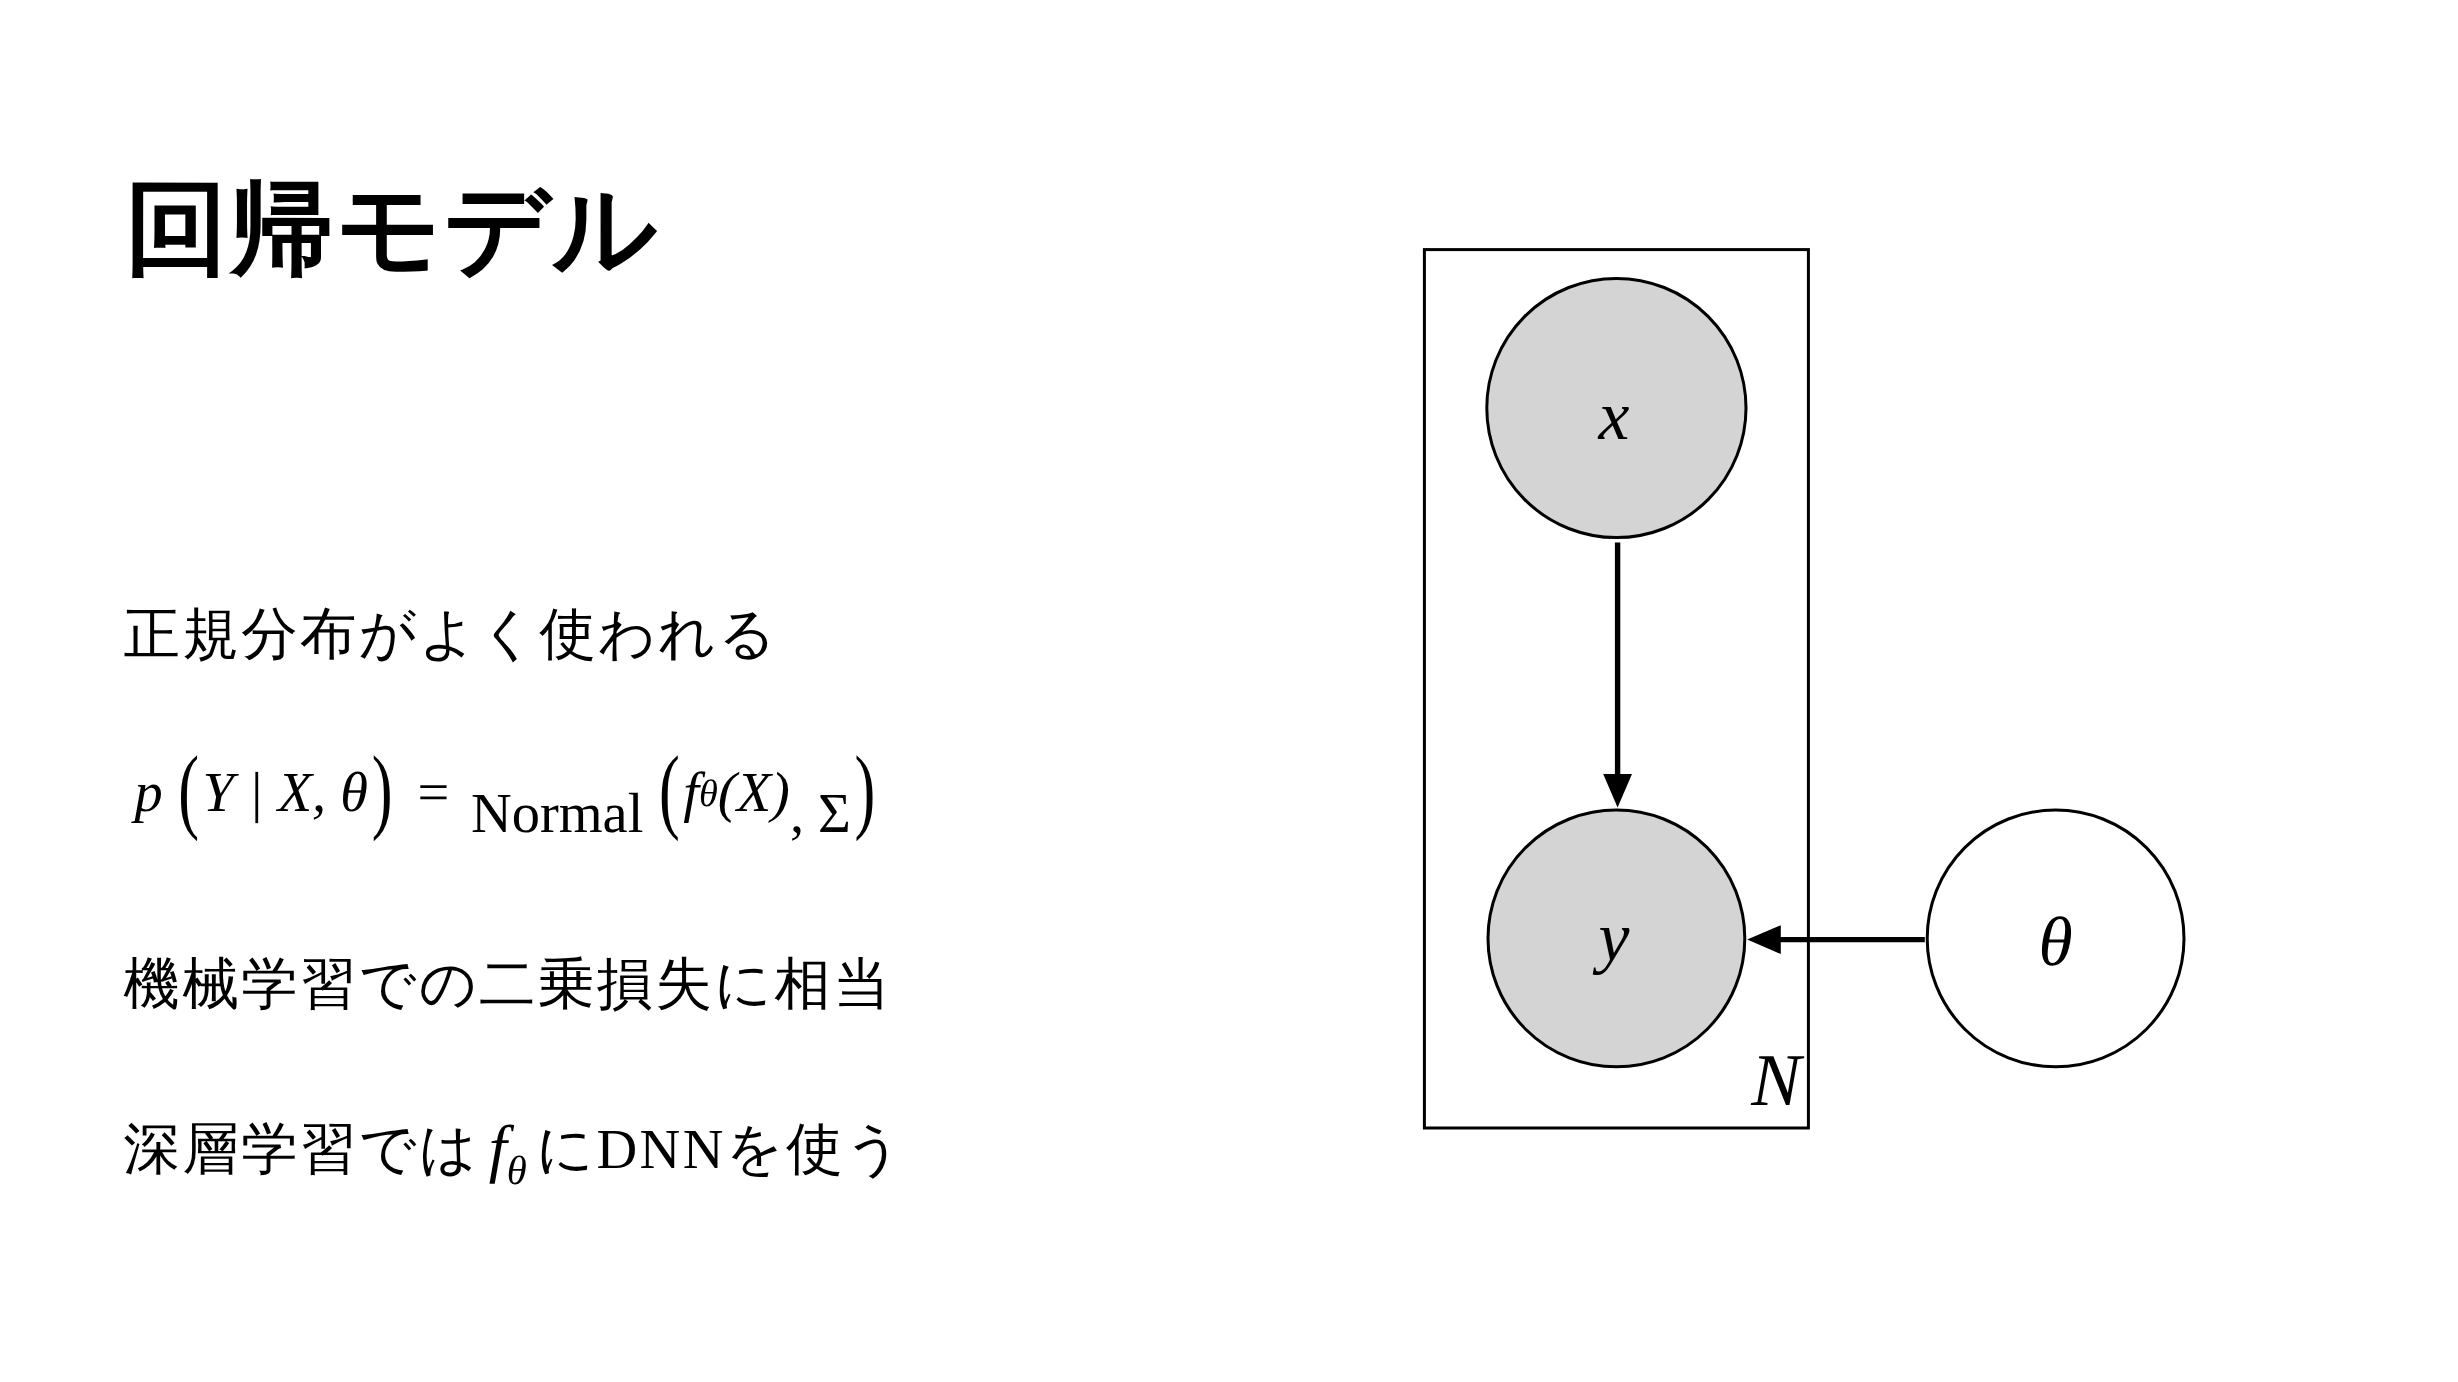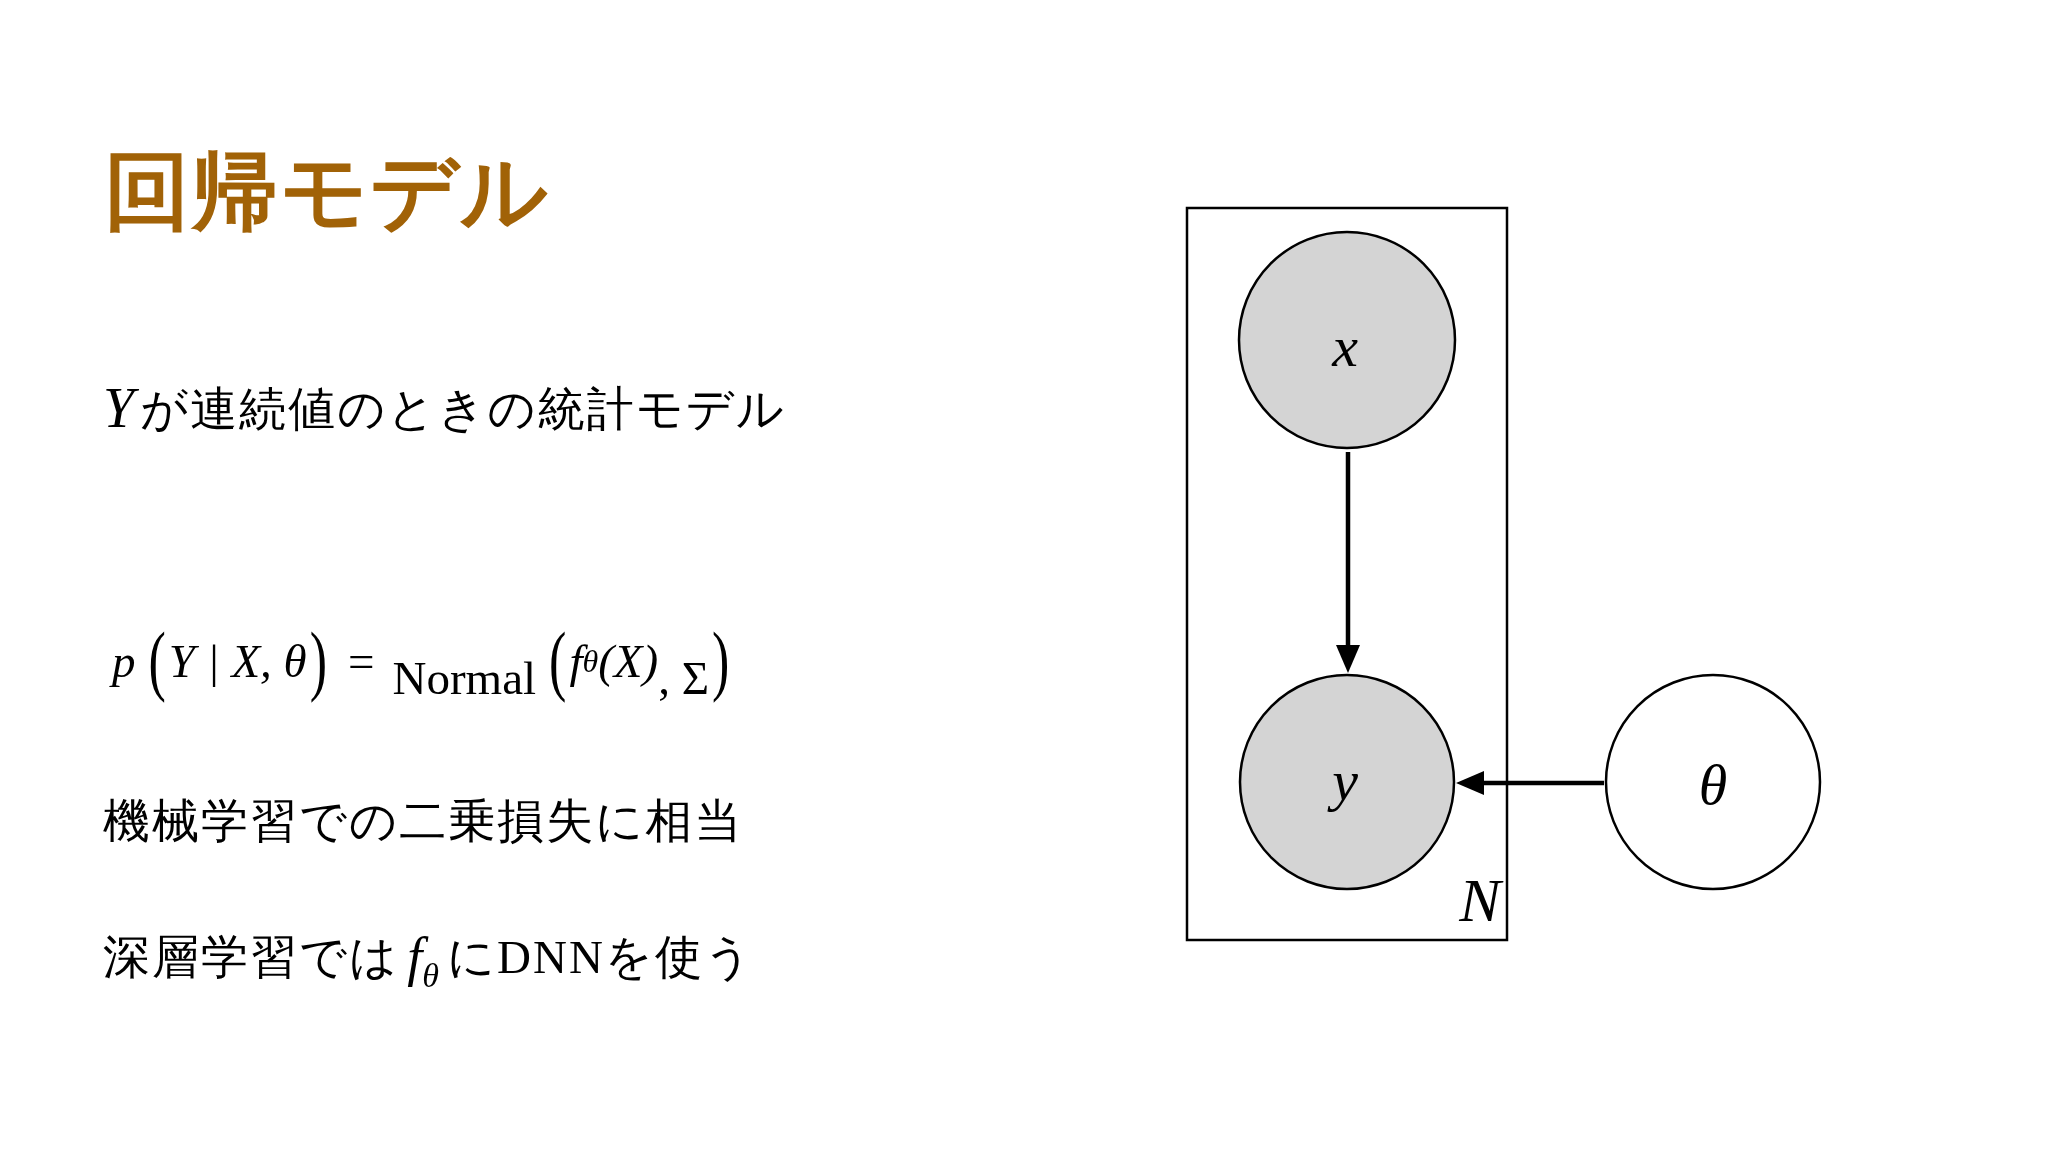"回帰モデル" .title { color: #a16207 -> #000000 }
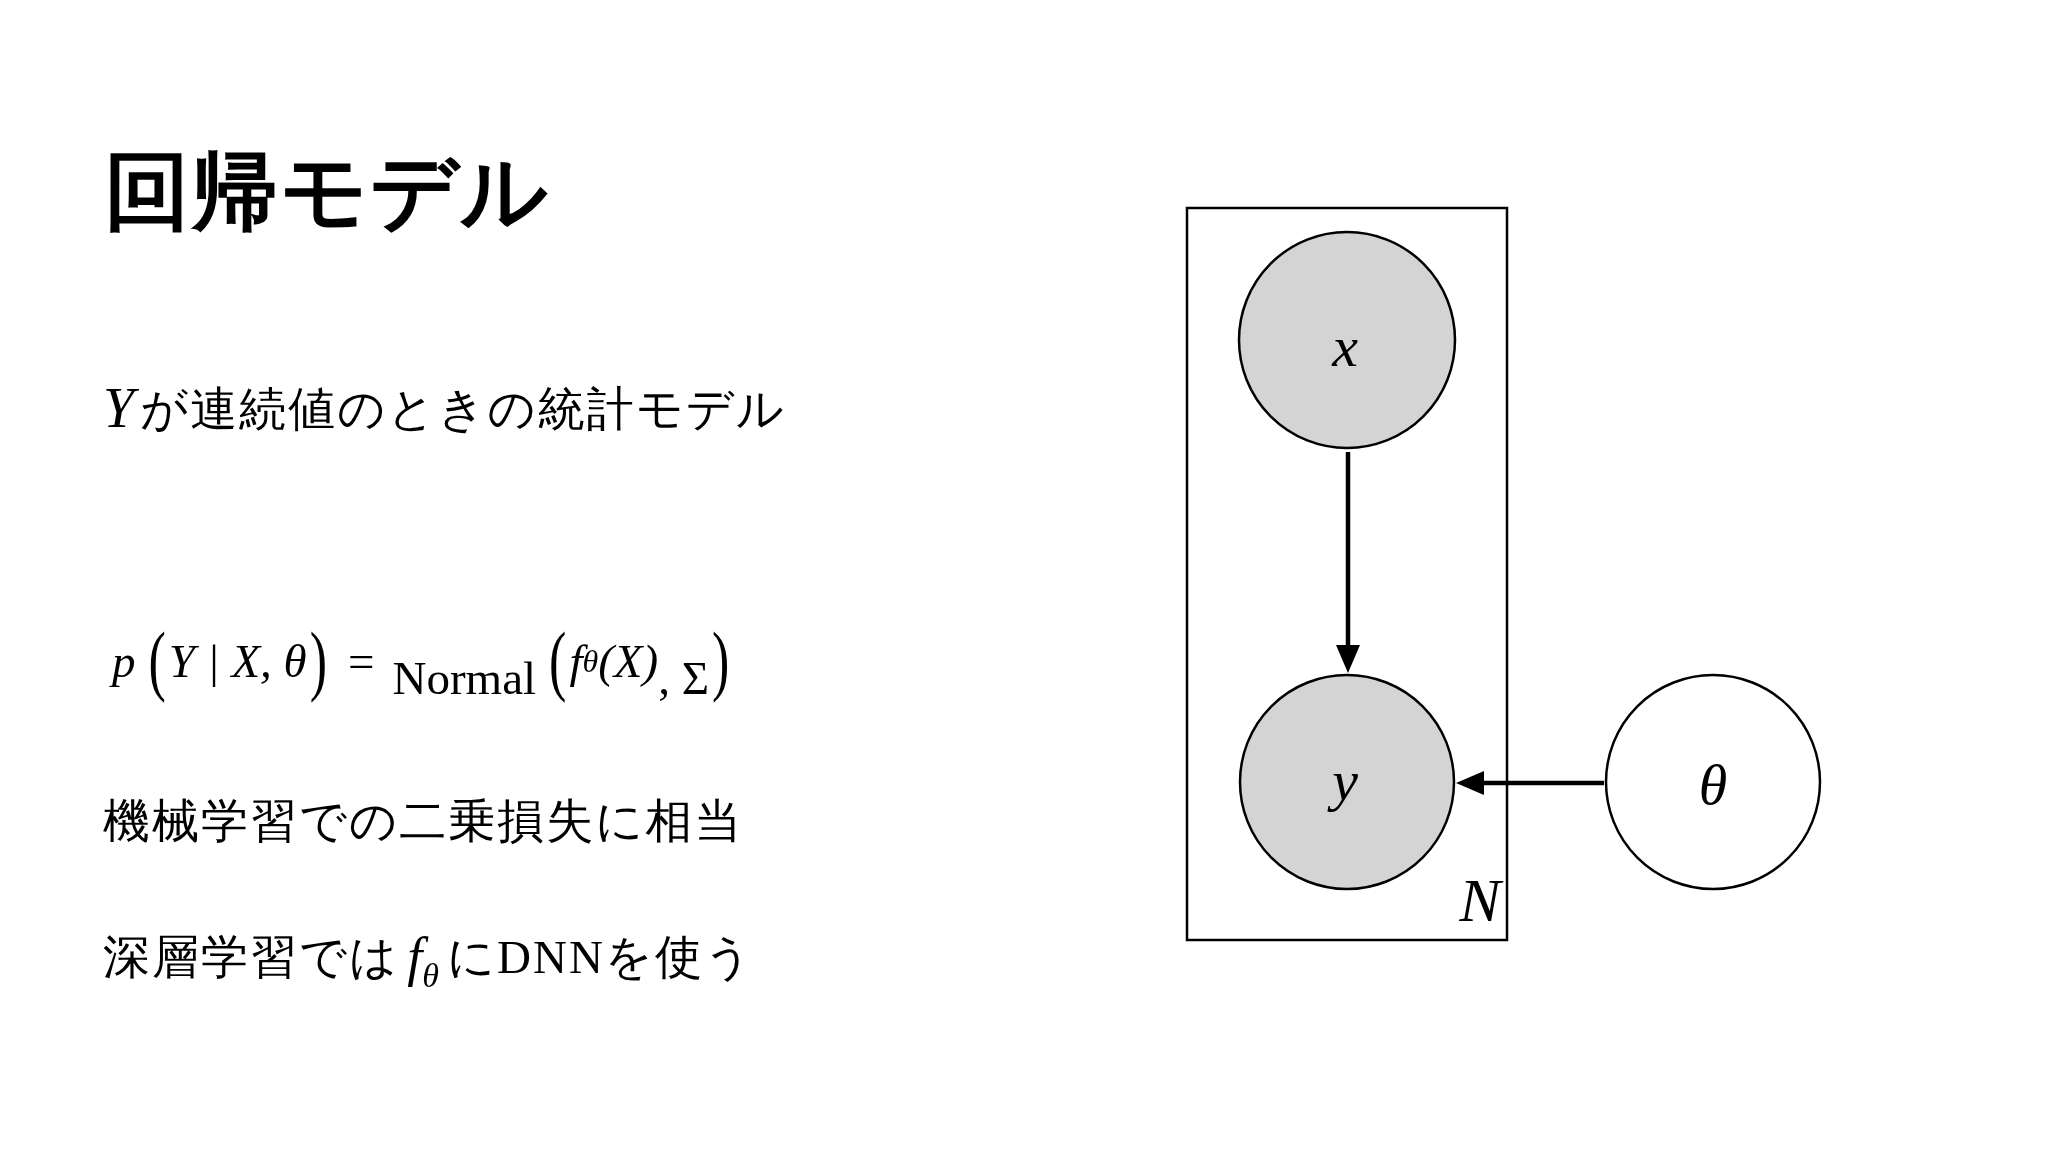"Yが連続値のときの統計モデル" div.abs { html: <div><span>Y</span><span>が連続値のときの統計モデル</span></div> -> none }
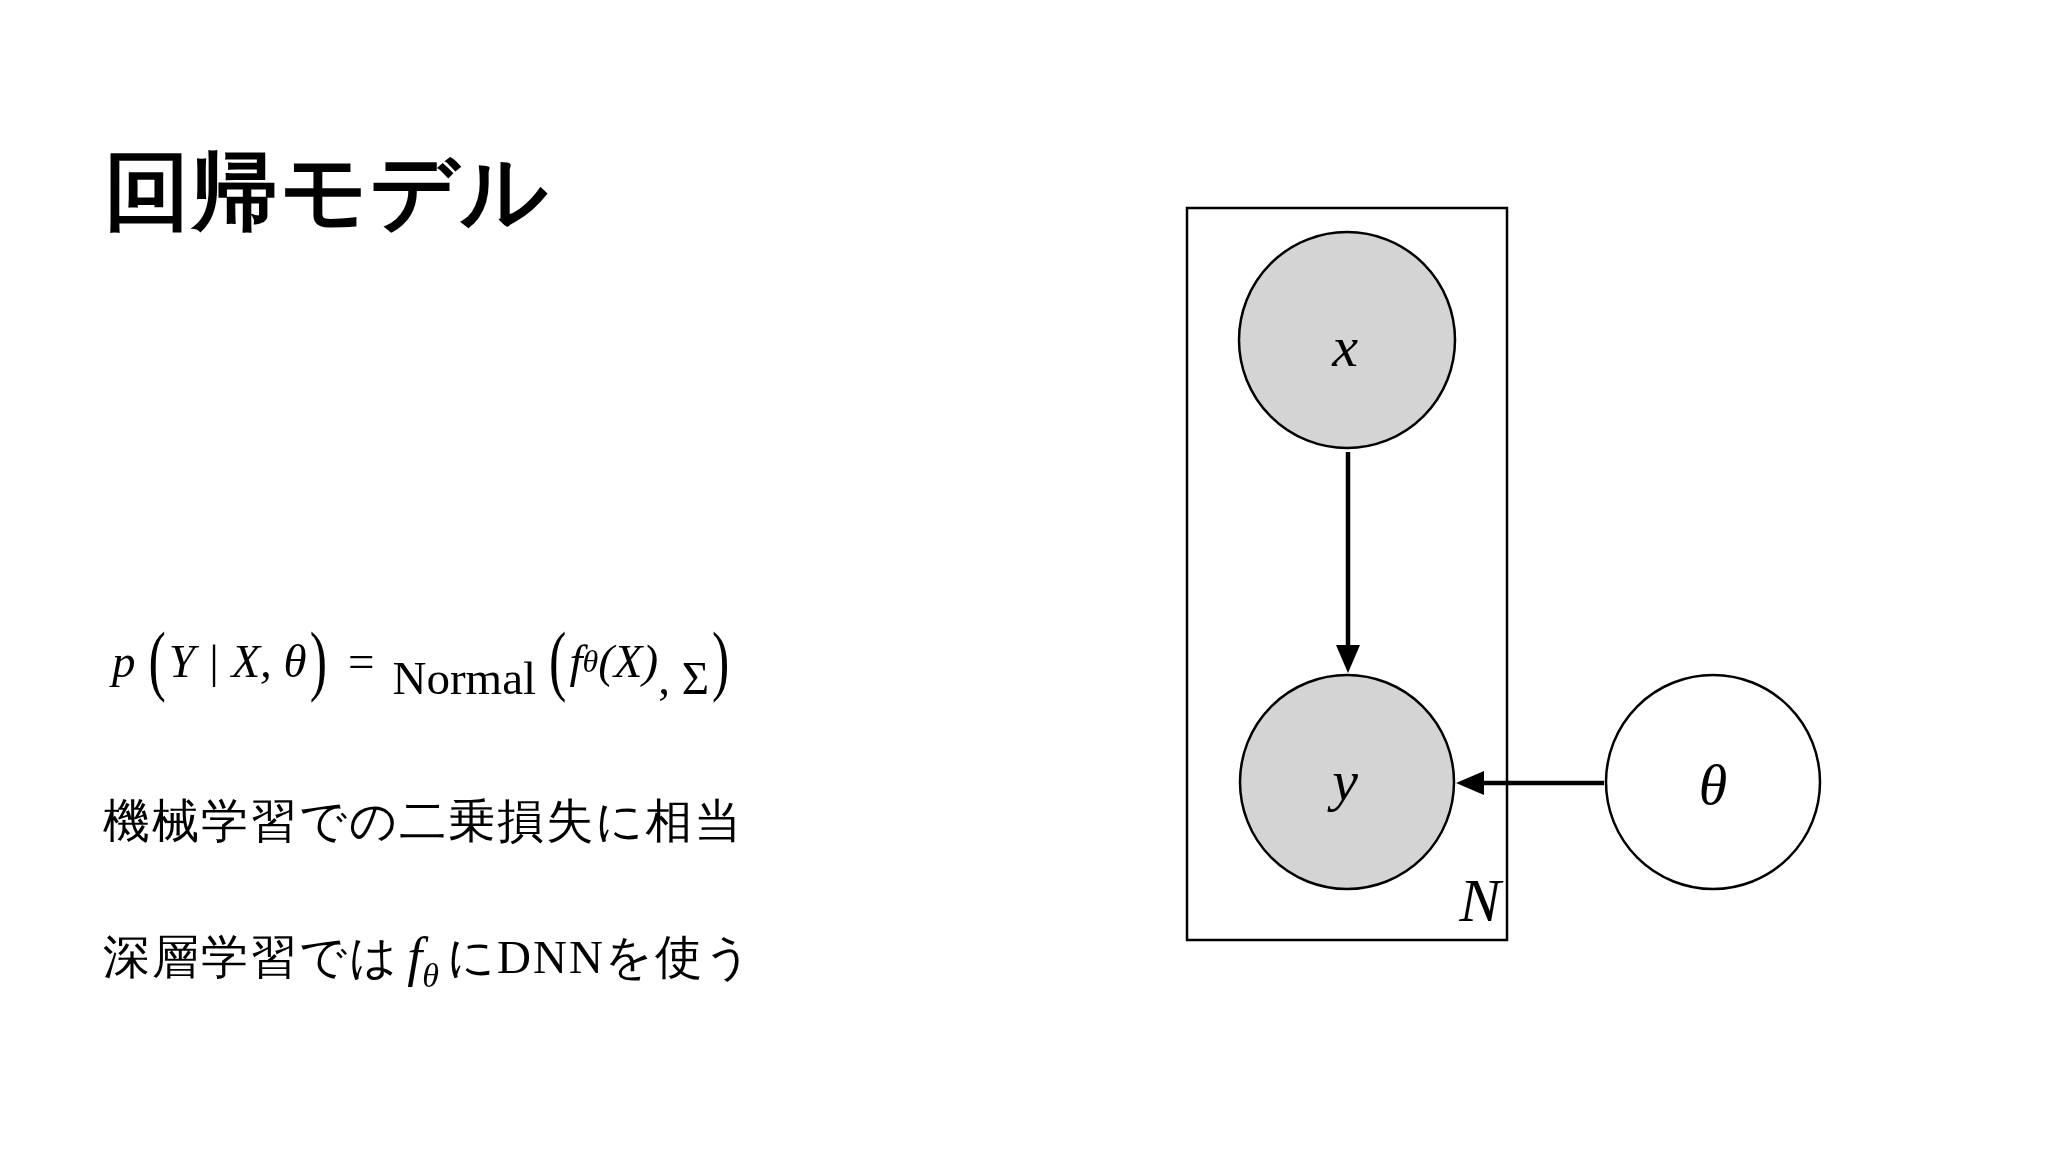"正規分布がよく使われる" div.abs { html: none -> <div><span>正規分布がよく使われる</span></div> }
